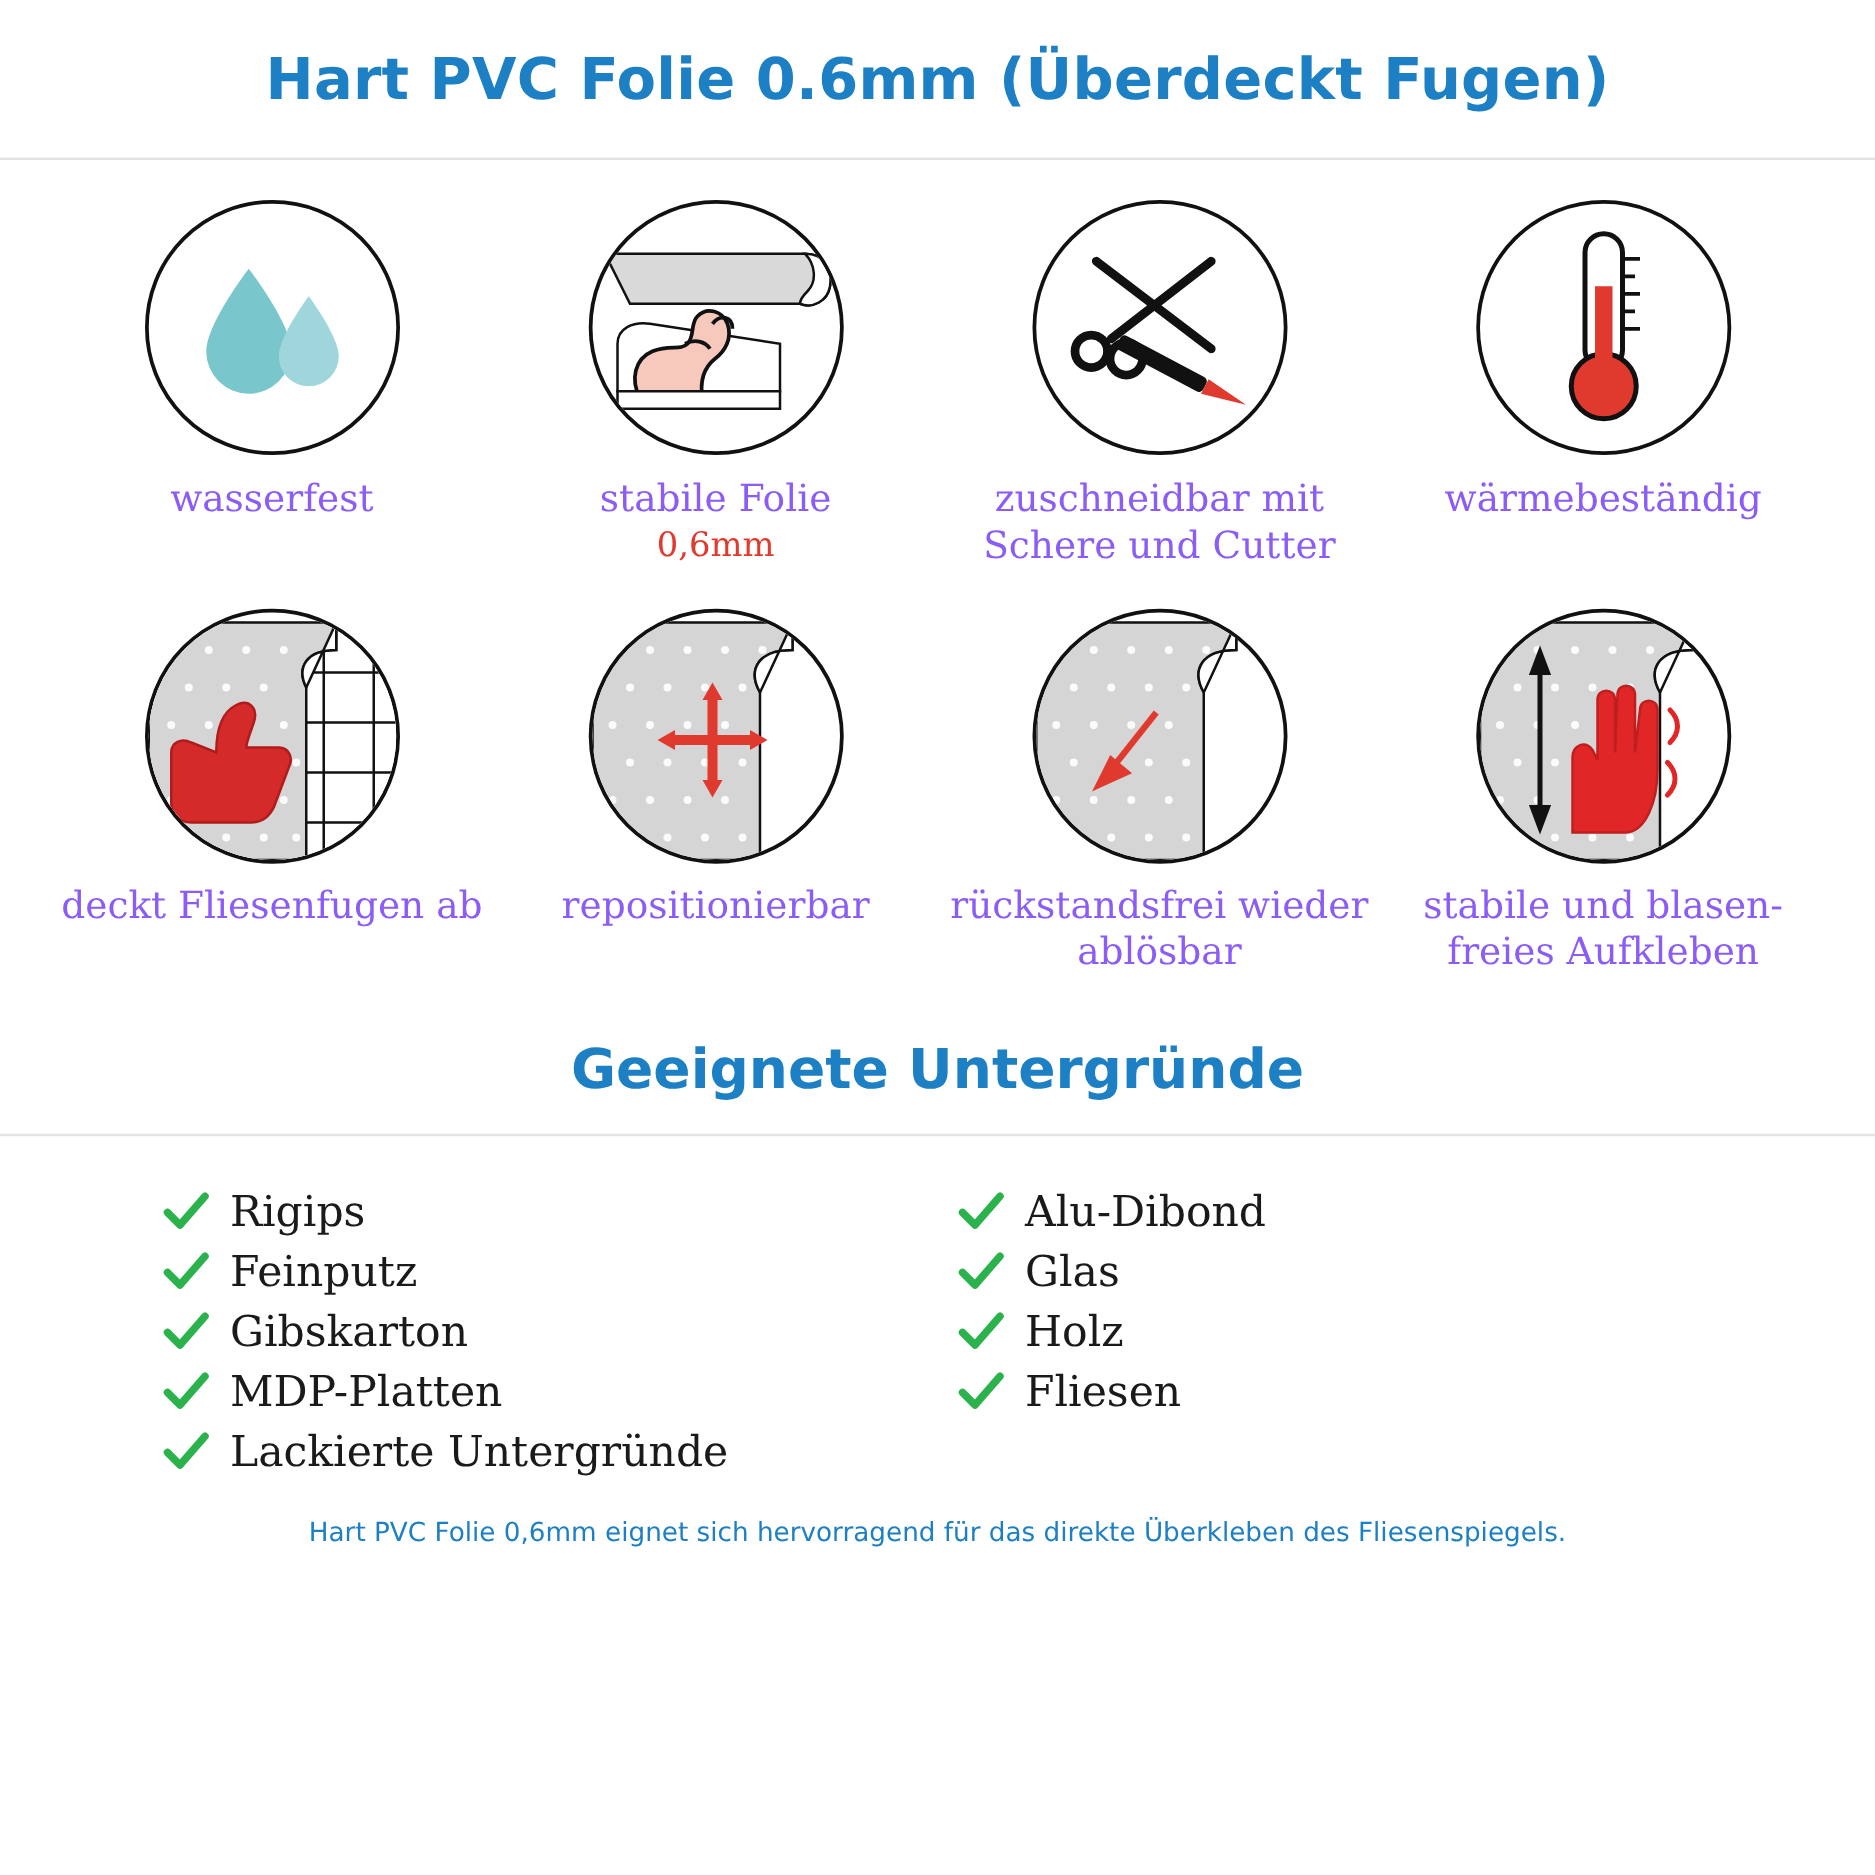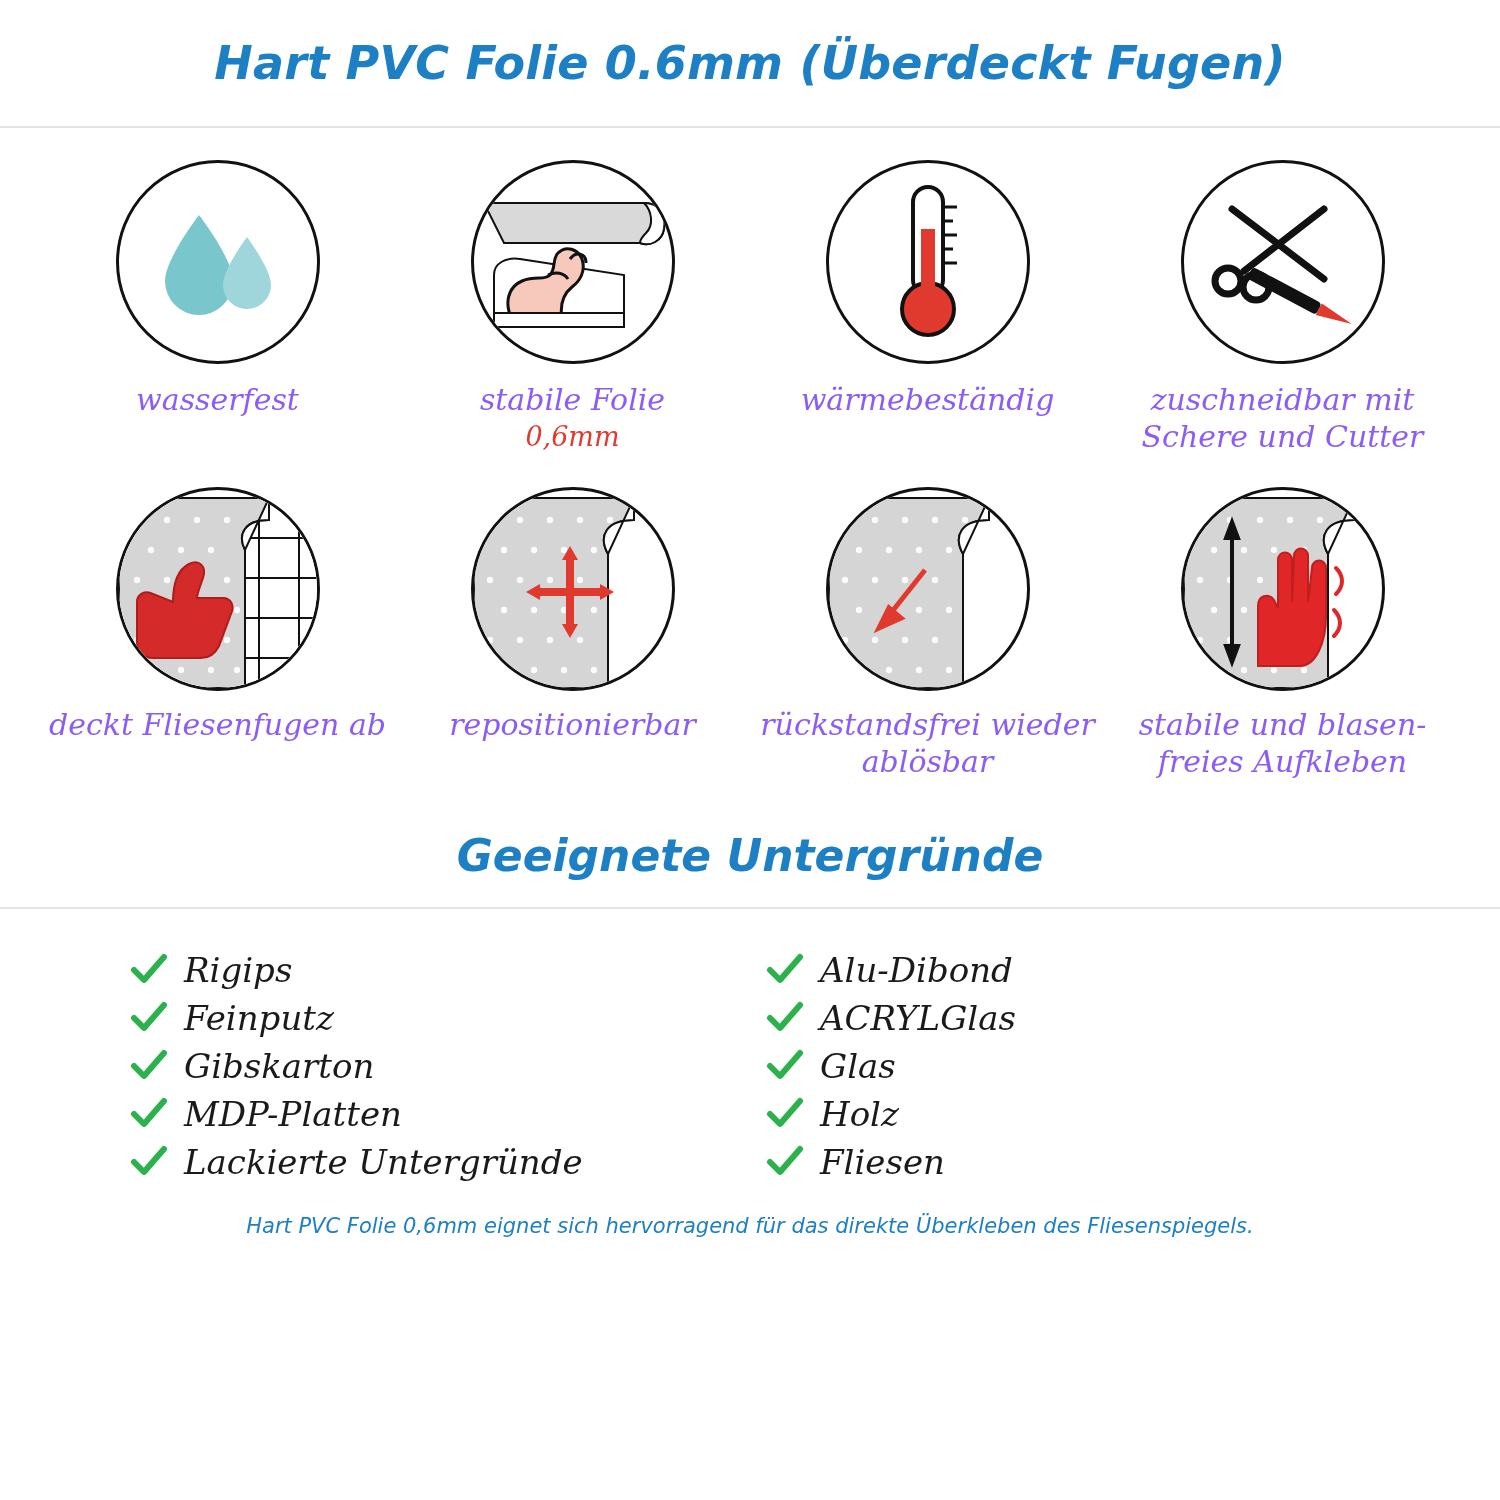"Hart PVC Folie 0.6mm (Überdeckt" .page { font-style: italic -> none }
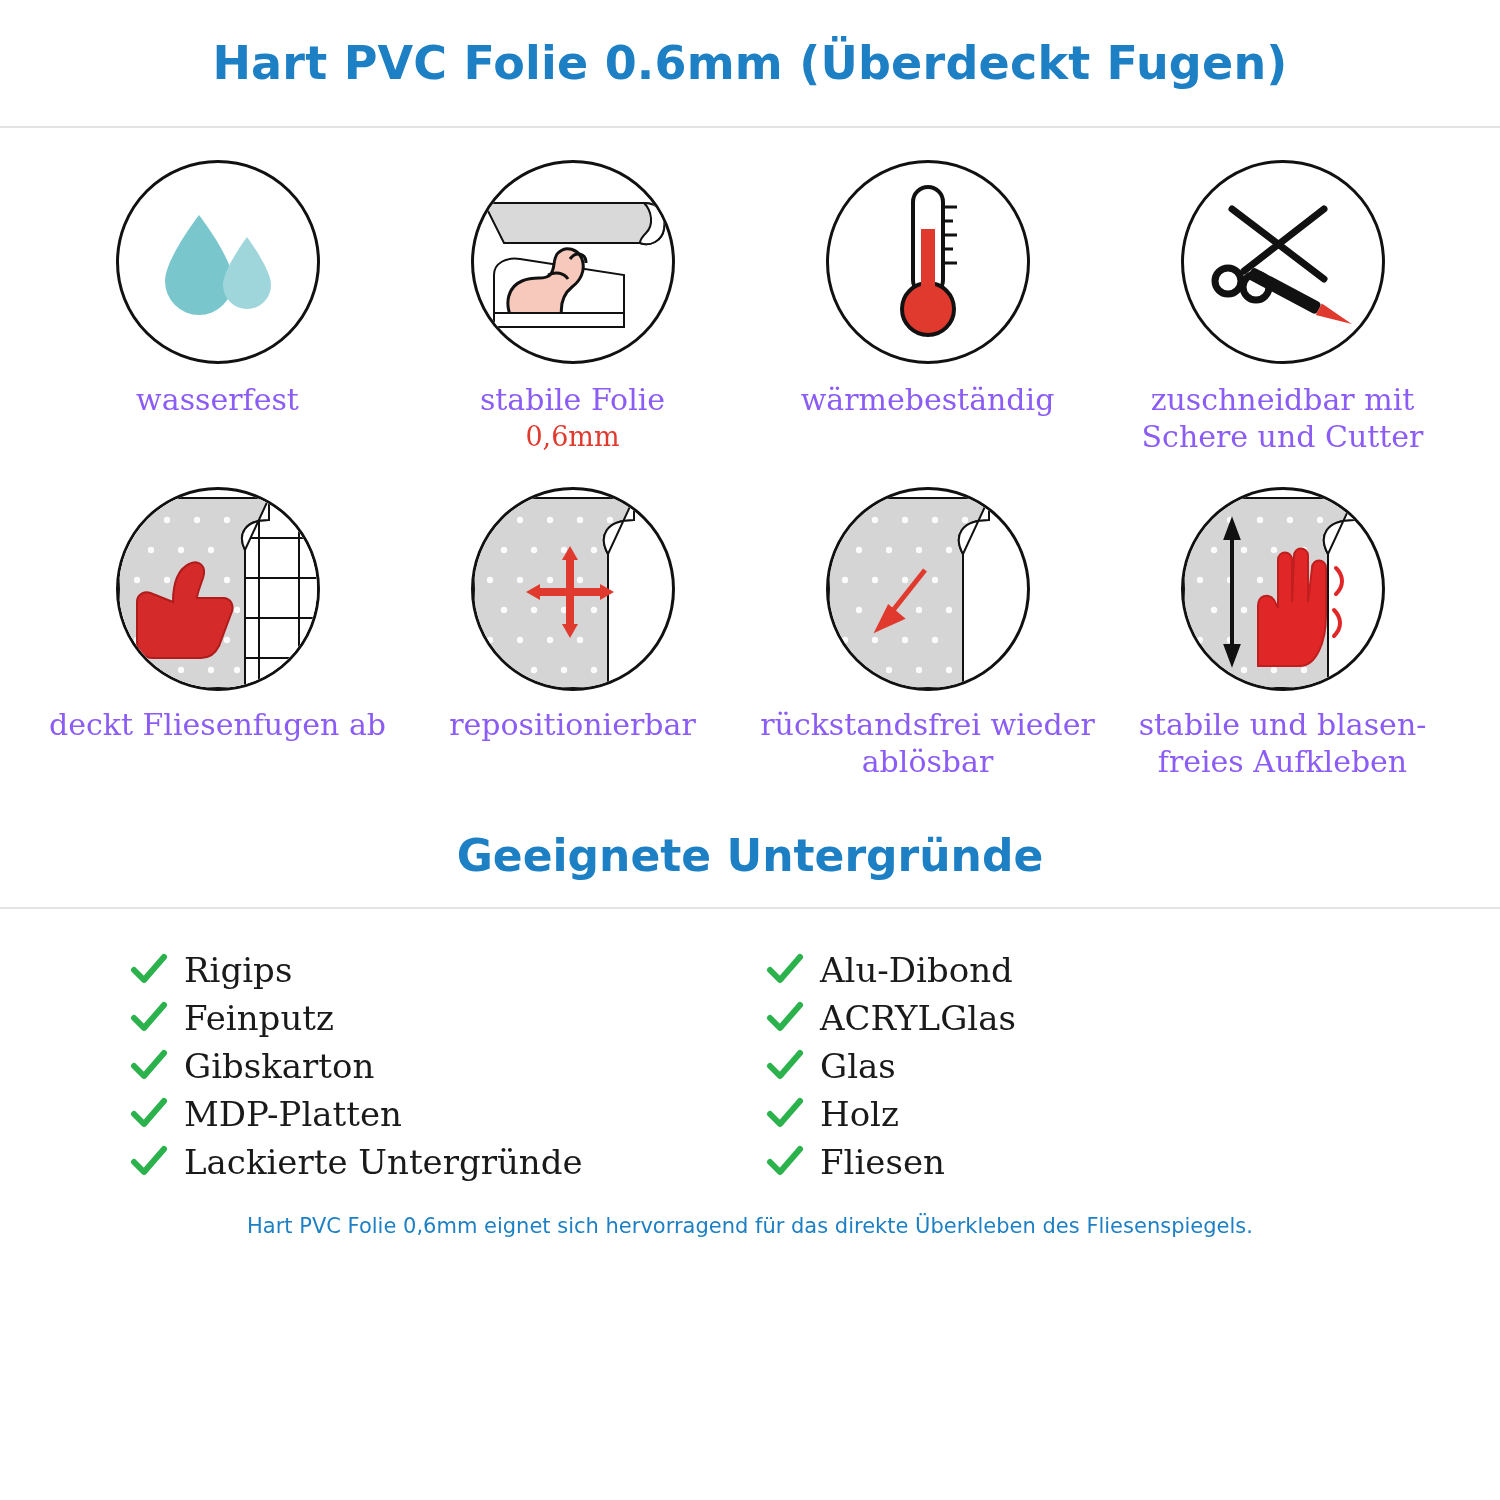"wärmebeständig" div.feature { order: before "zuschneidbar mit Schere und Cutter" -> after "zuschneidbar mit Schere und Cutter" }
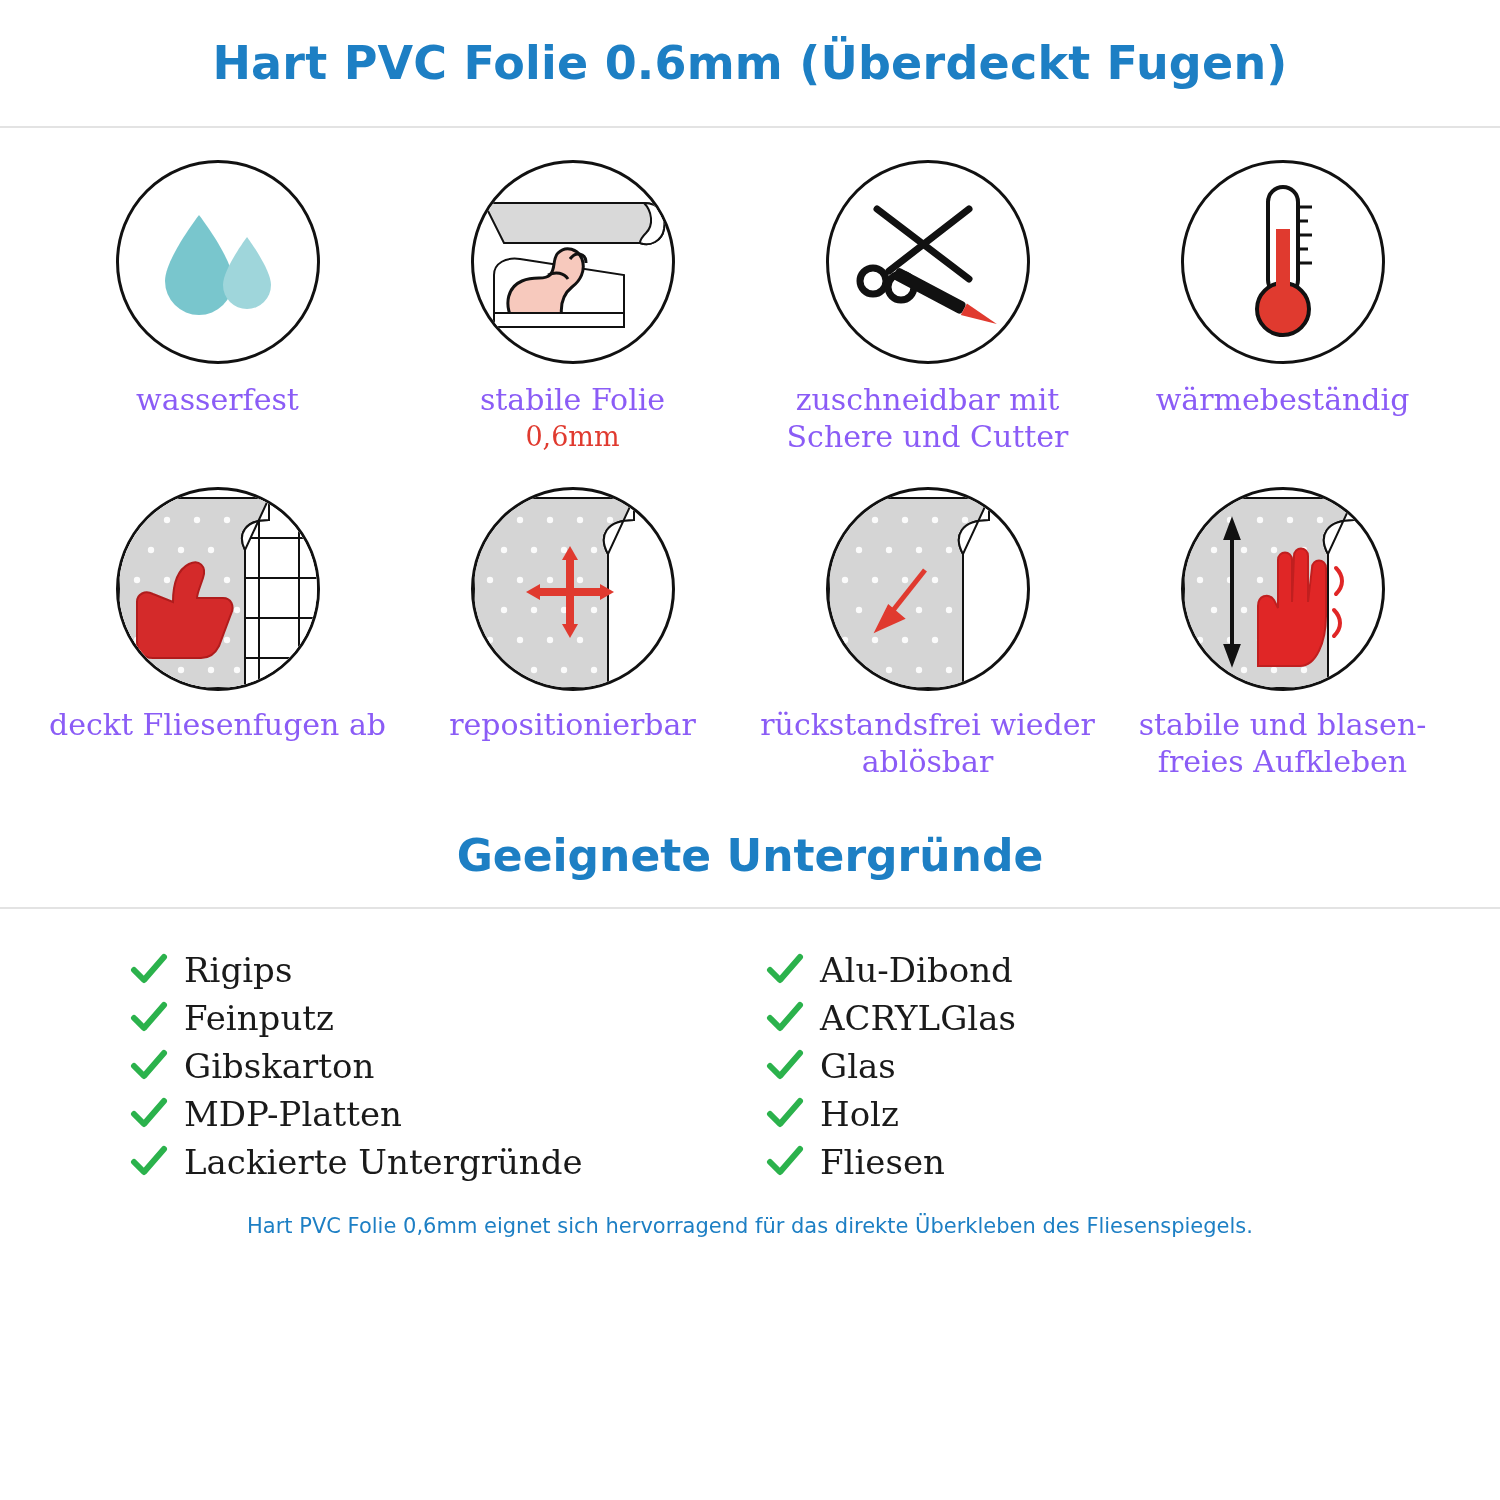"ACRYLGlas" li.sub-item { html: <li> <span> <svg> <path></path> </svg> </span> <span>ACRYLGlas</span> </li> -> none }
